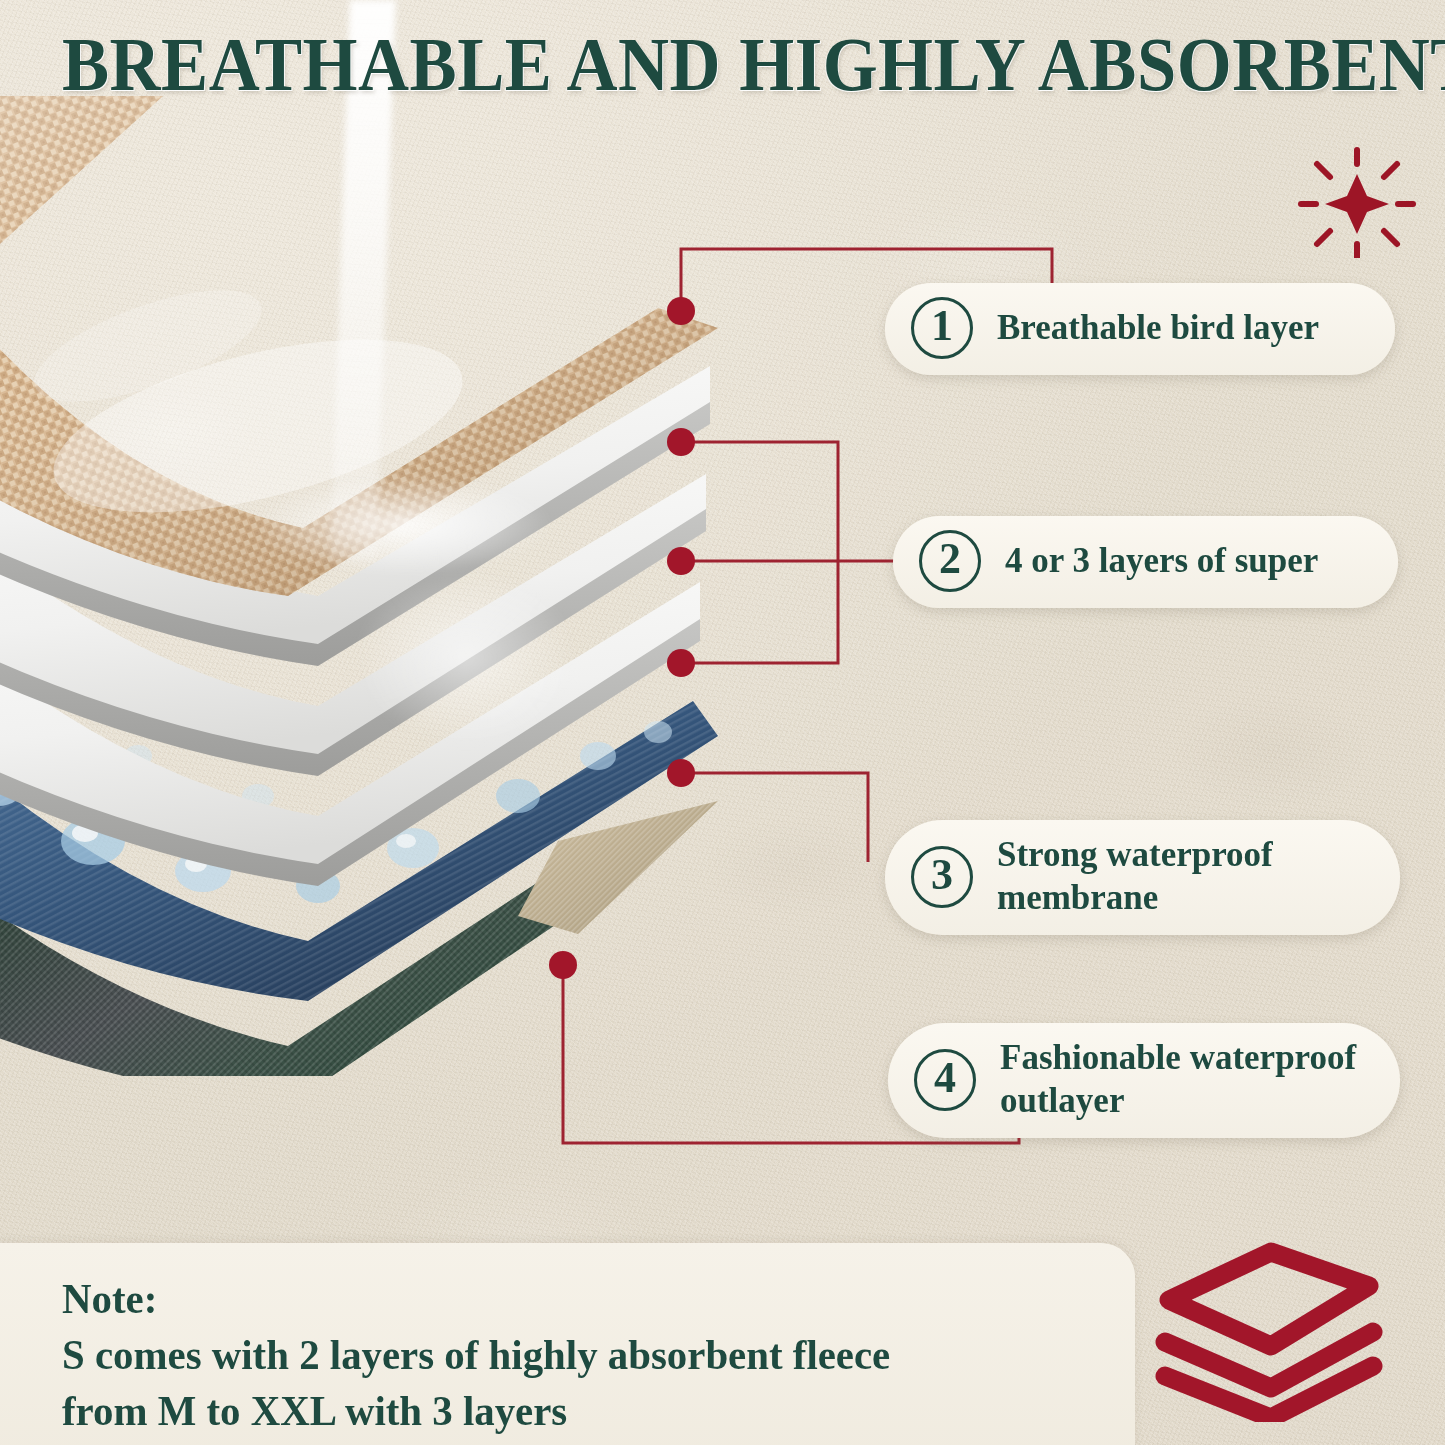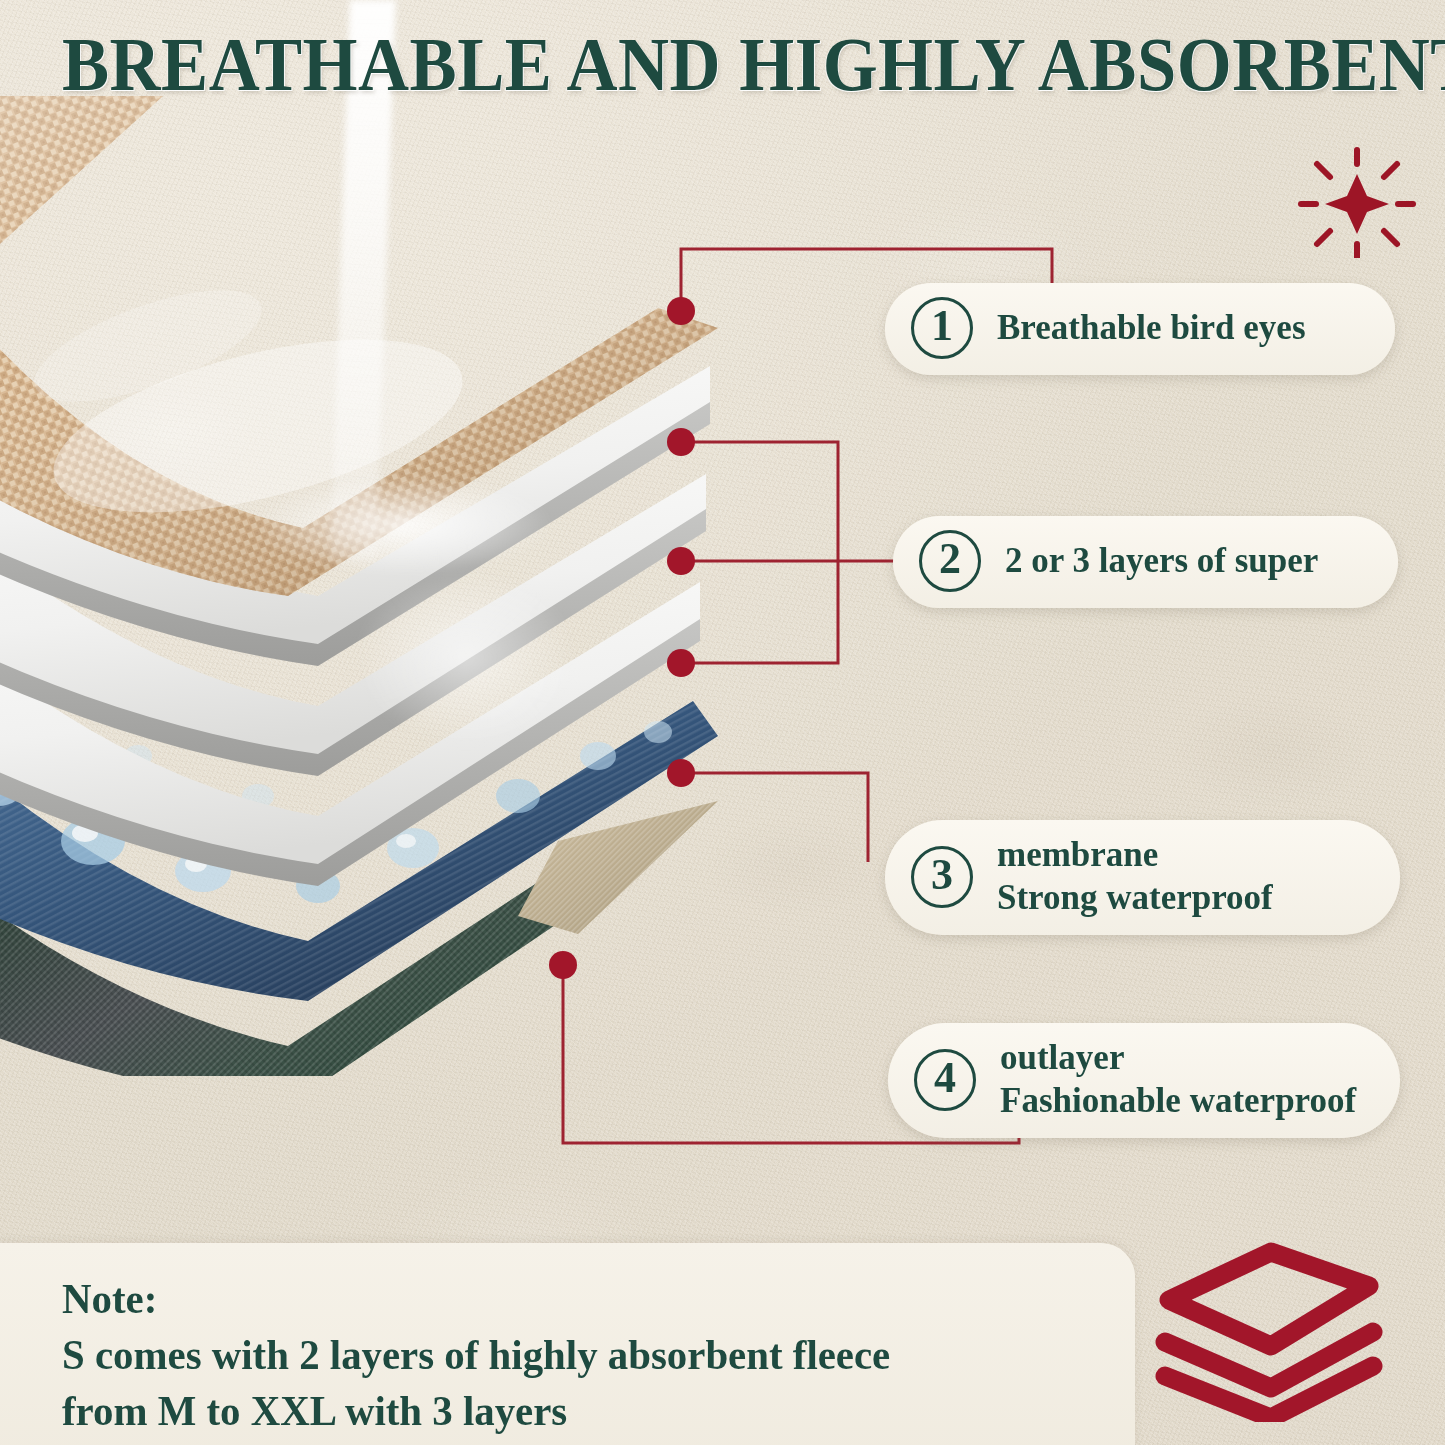"Breathable bird eyes" div { text: eyes -> layer }
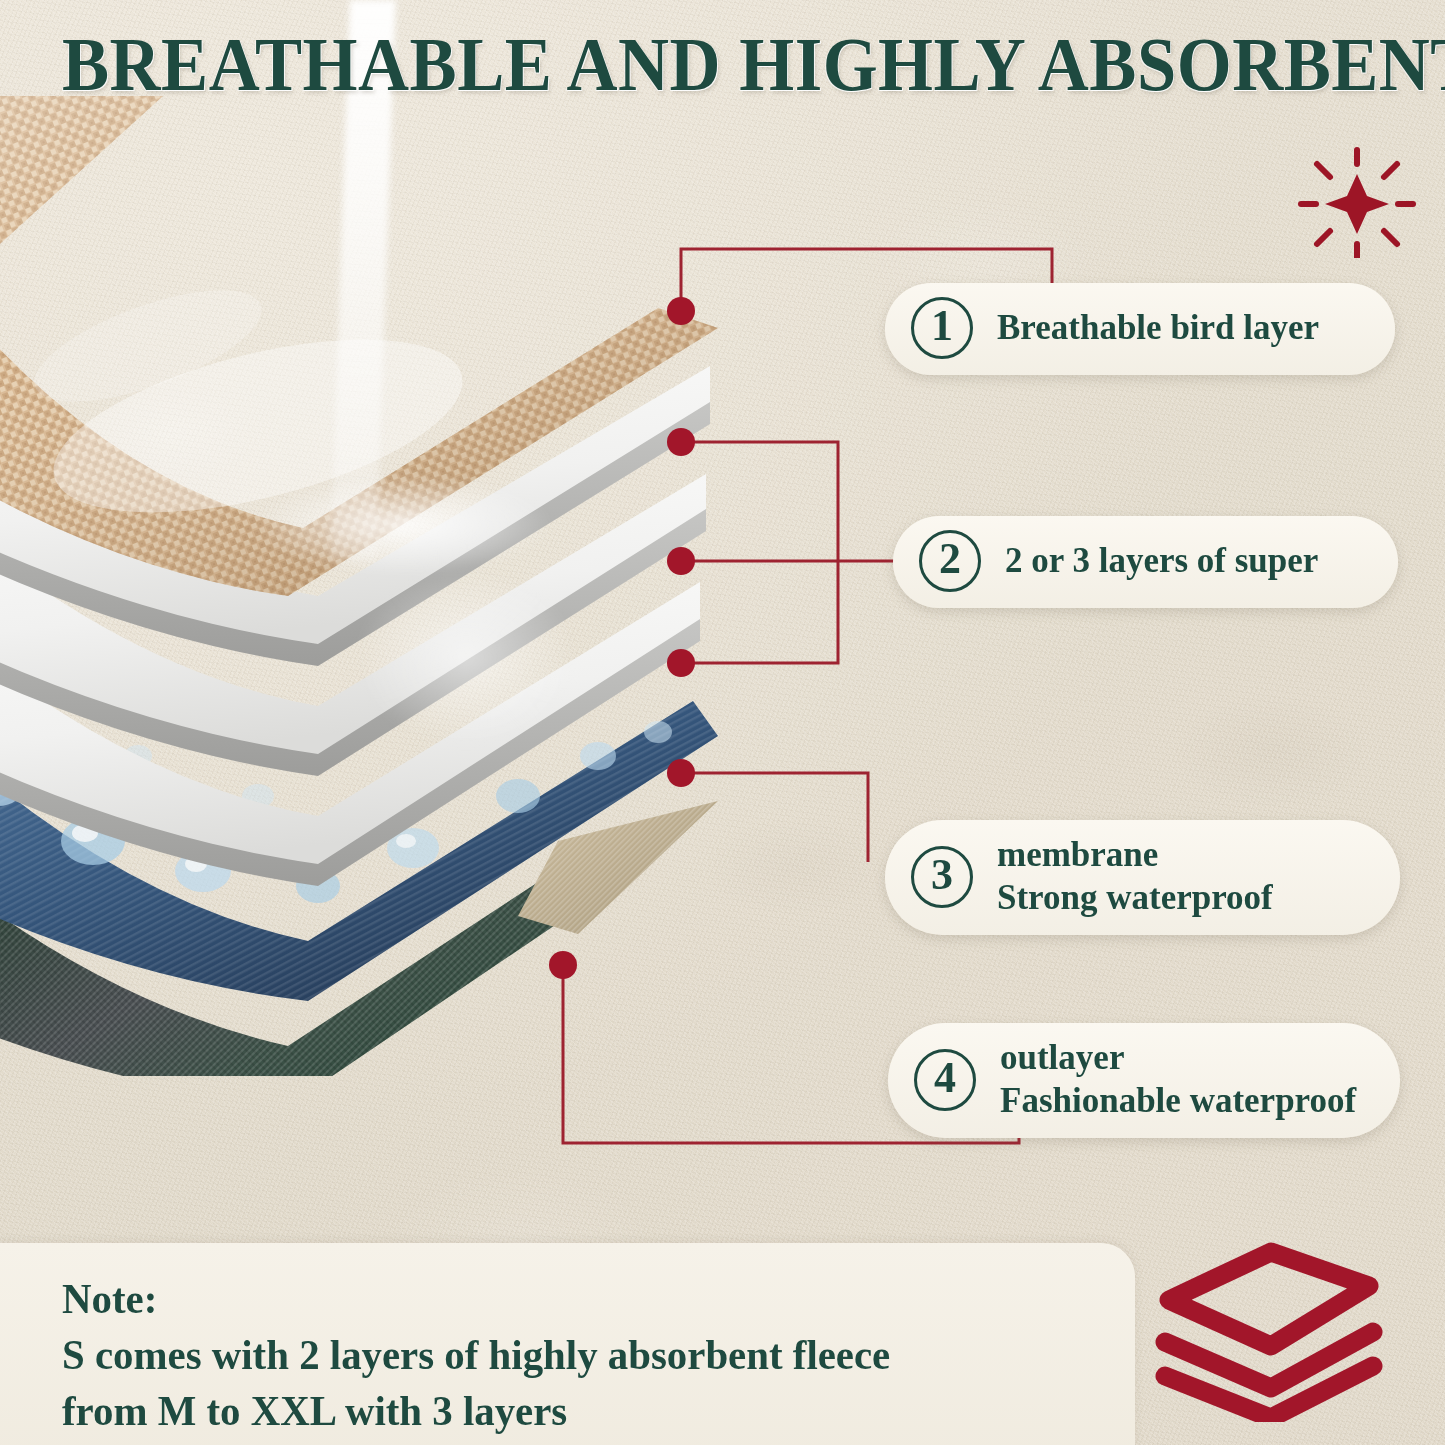"2 or 3 layers of" div { text: 2 -> 4 }
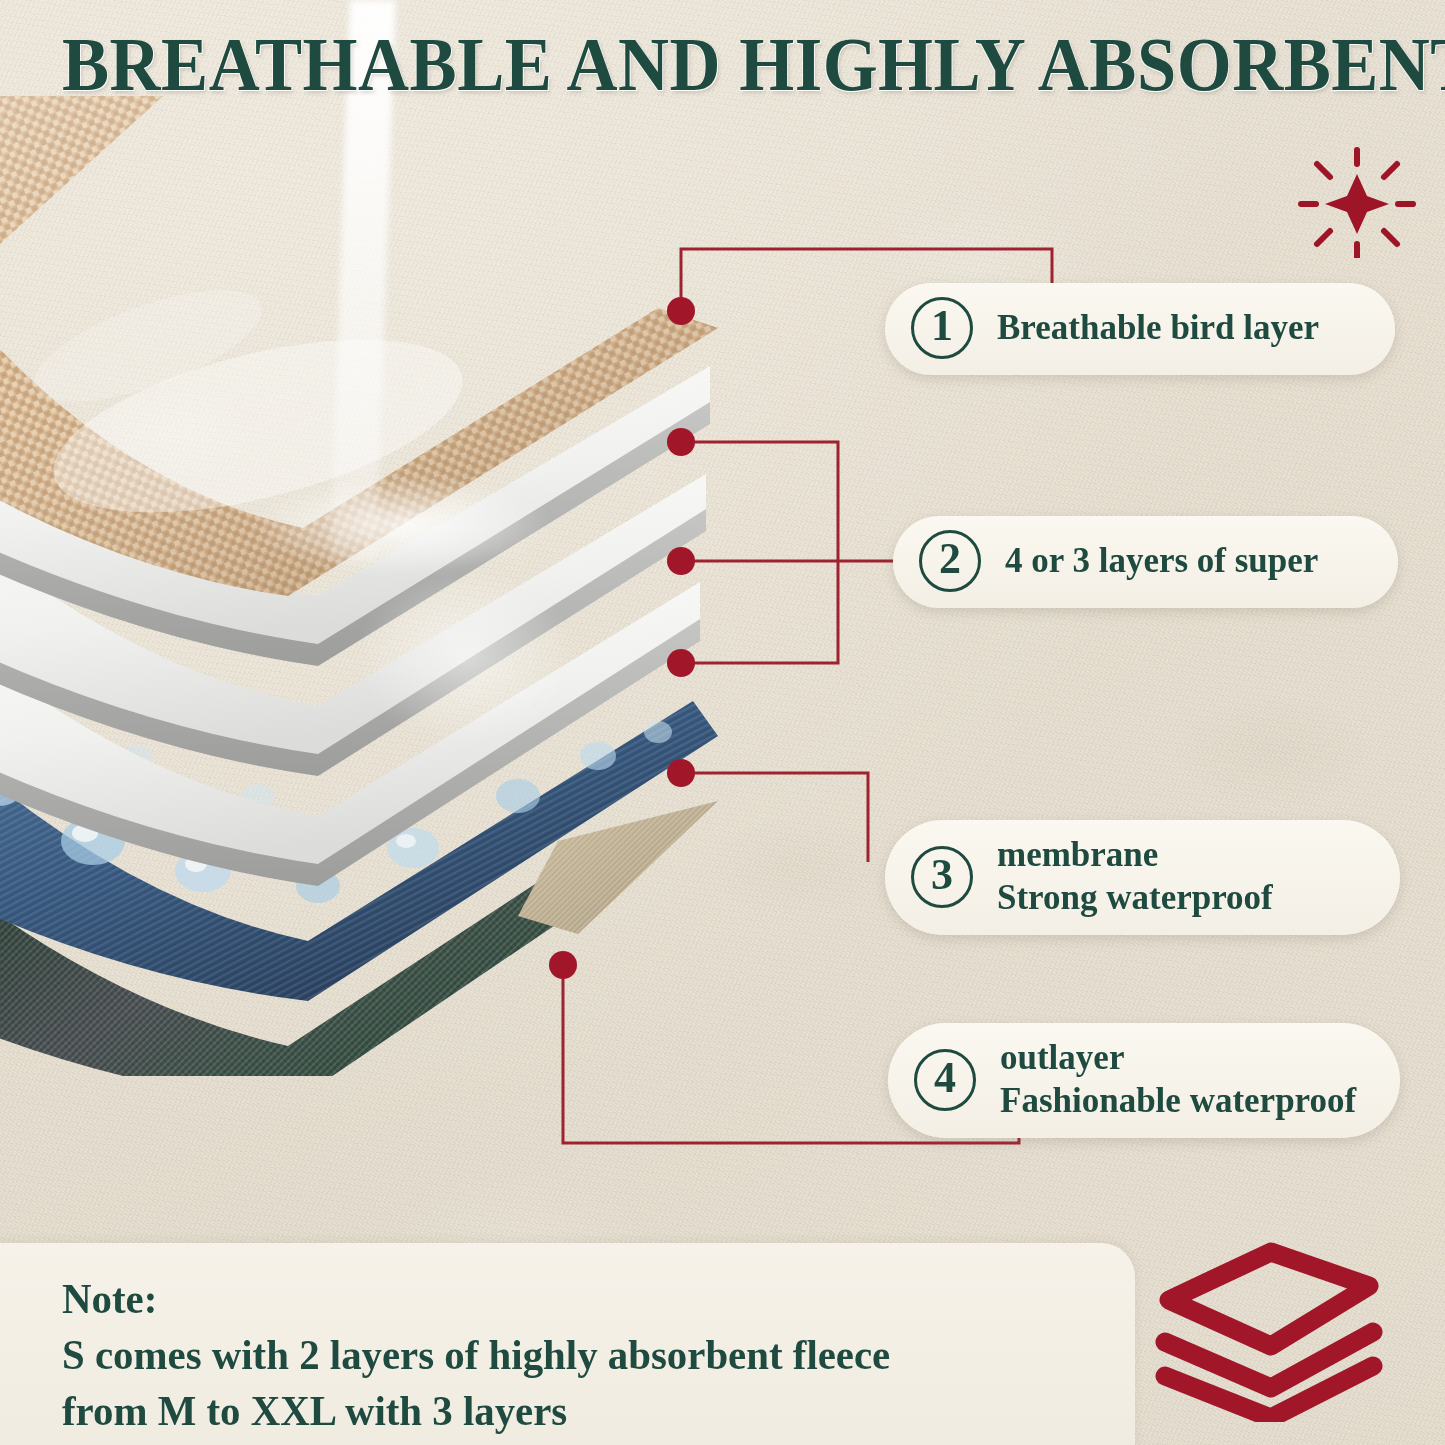"membrane" div { order: before "Strong waterproof" -> after "Strong waterproof" }
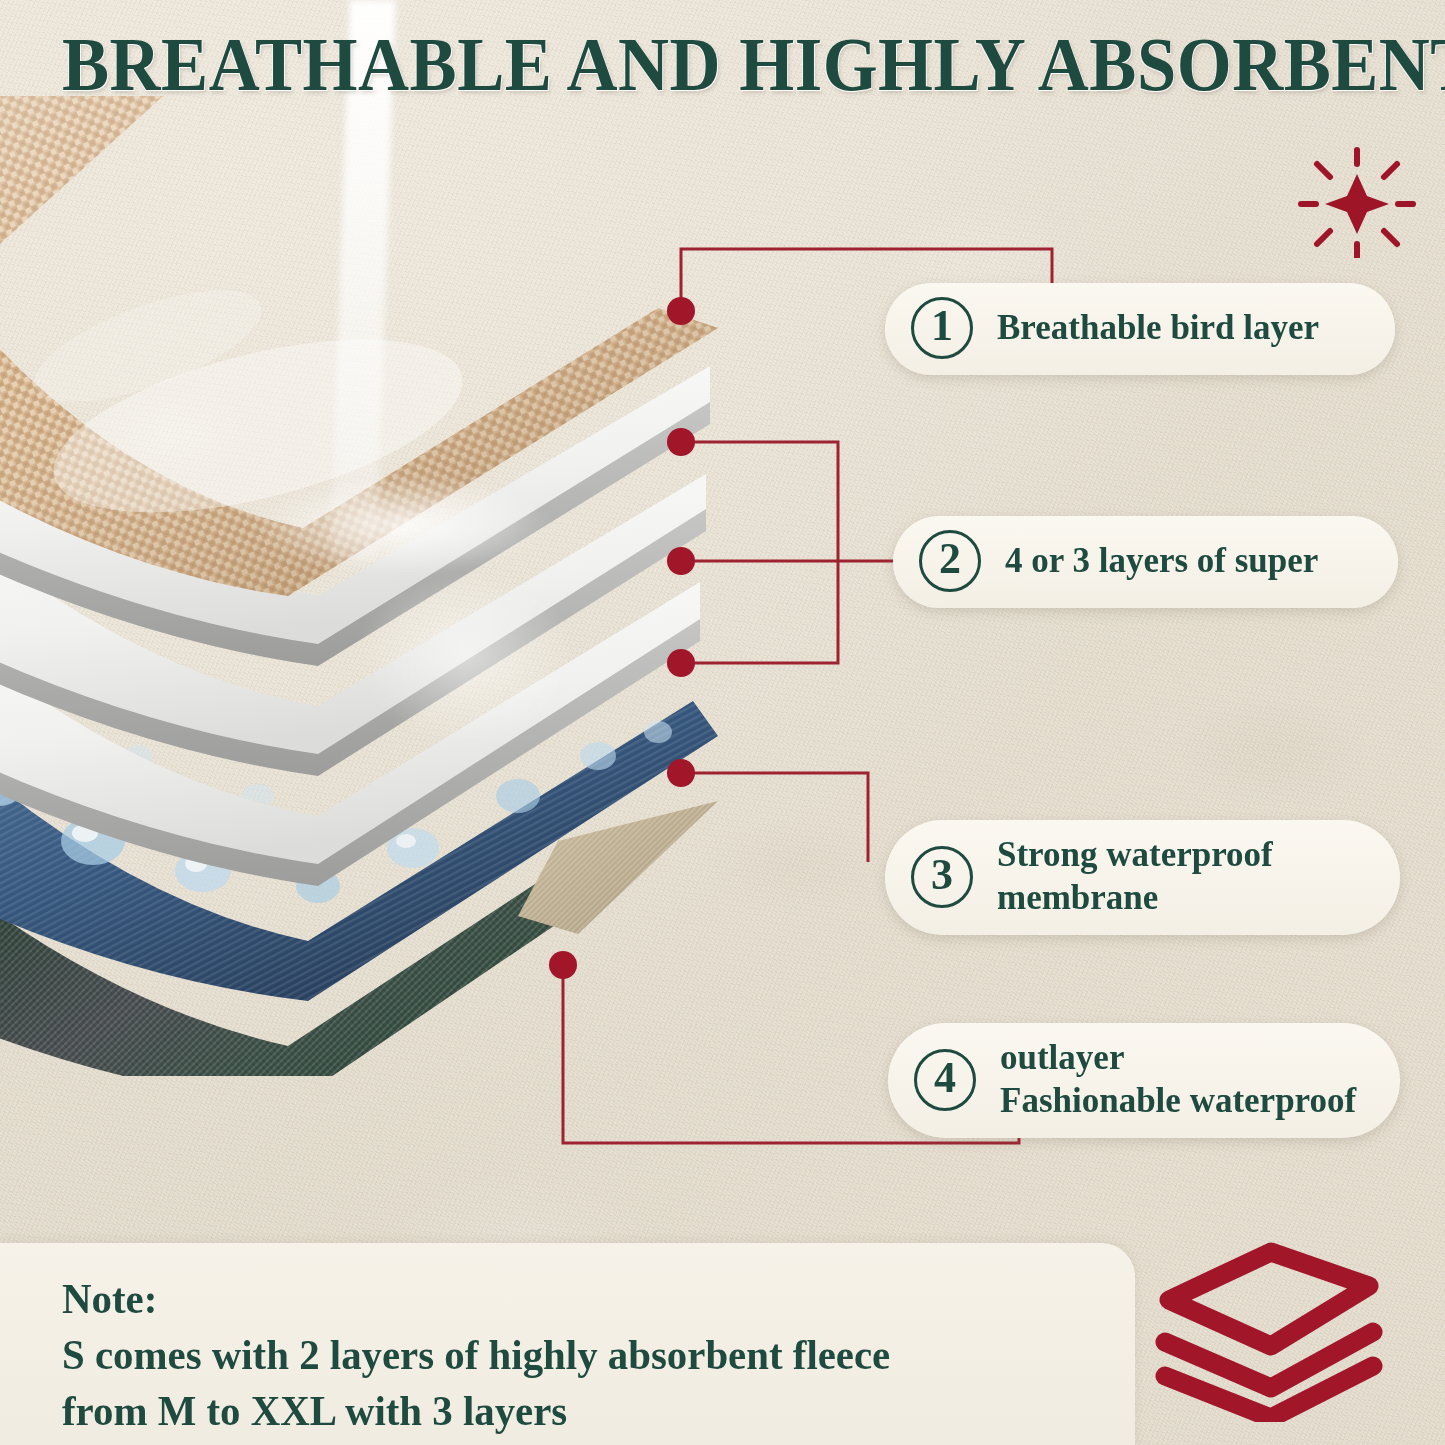"outlayer" div { order: before "Fashionable waterproof" -> after "Fashionable waterproof" }
